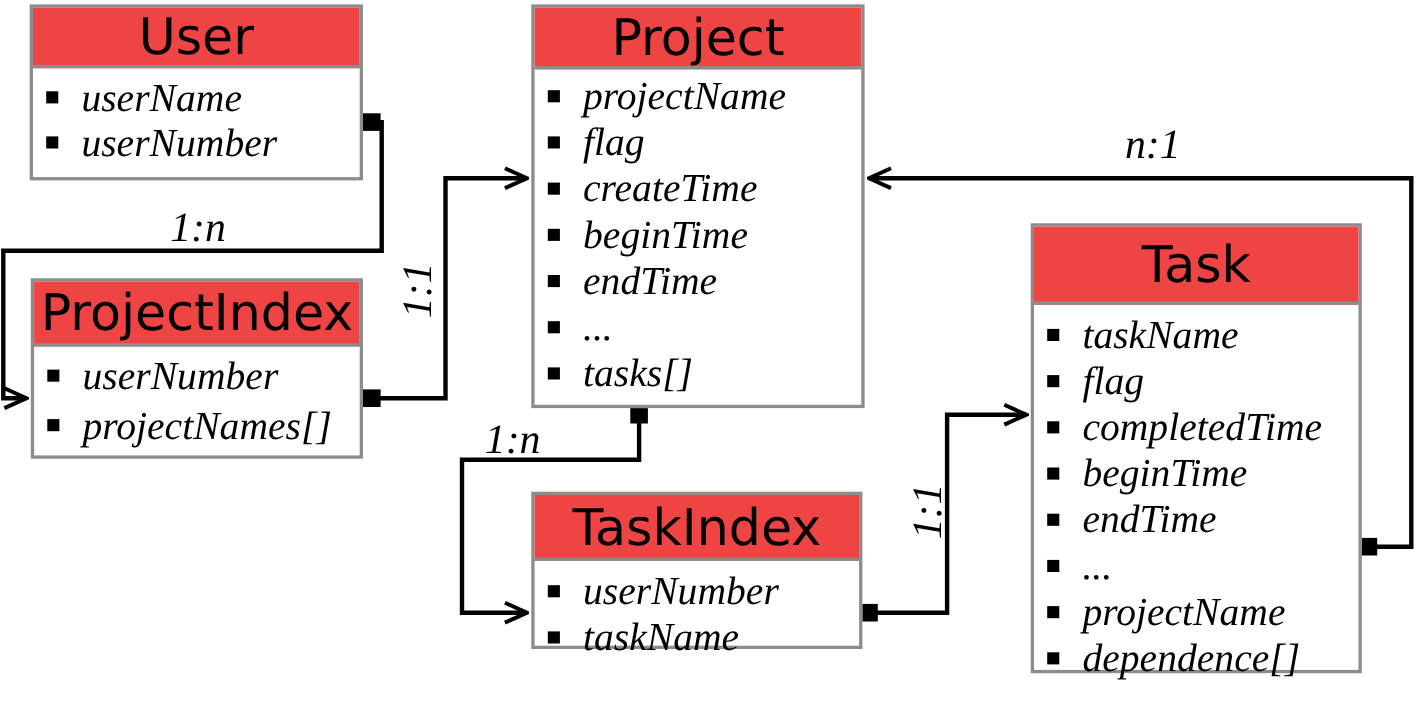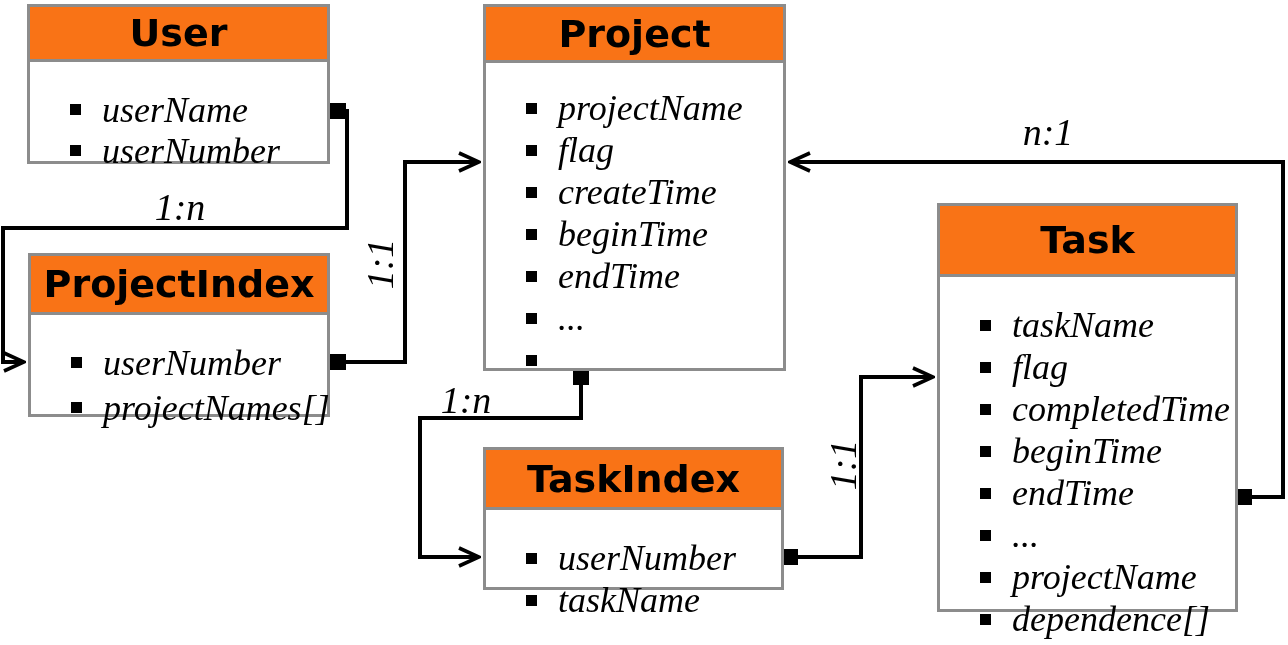"User" .entity-header { background: #f97316 -> #ef4444; font-size: 38px -> 46px; font-weight: bold -> normal }
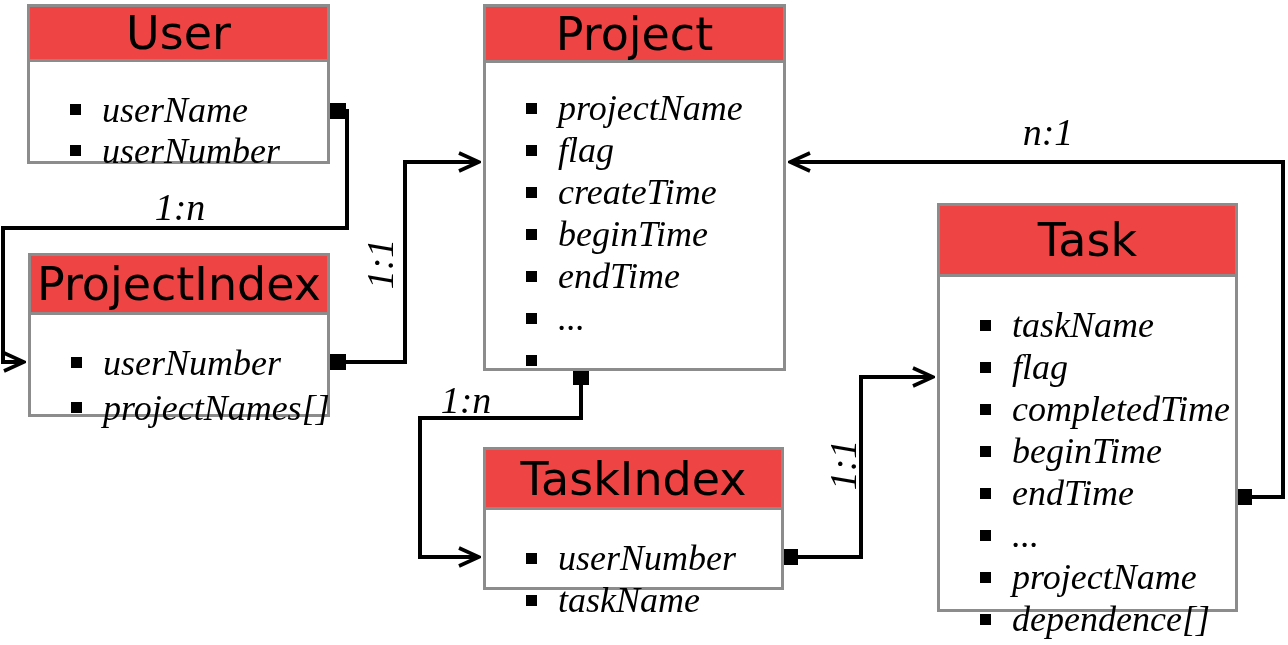"userName" .entity-body { margin-top: 21px -> none; padding-left: 40px -> 12px }
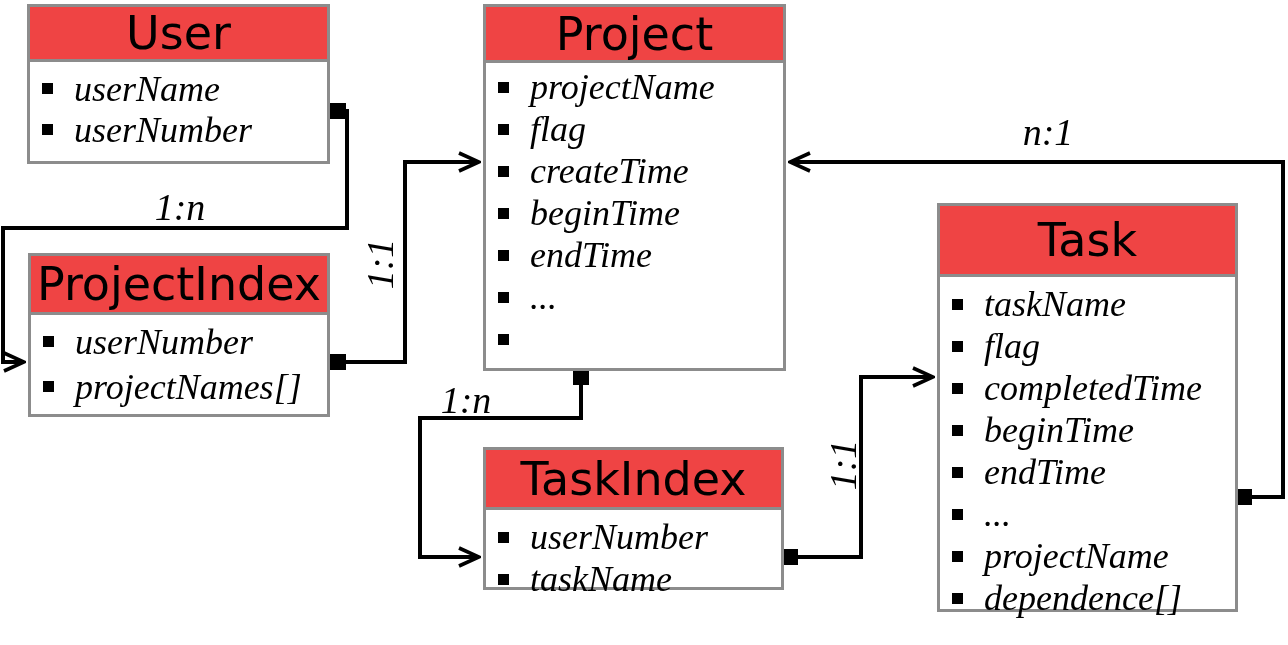"tasks[]" span { html: none -> <span>tasks[]</span> }
